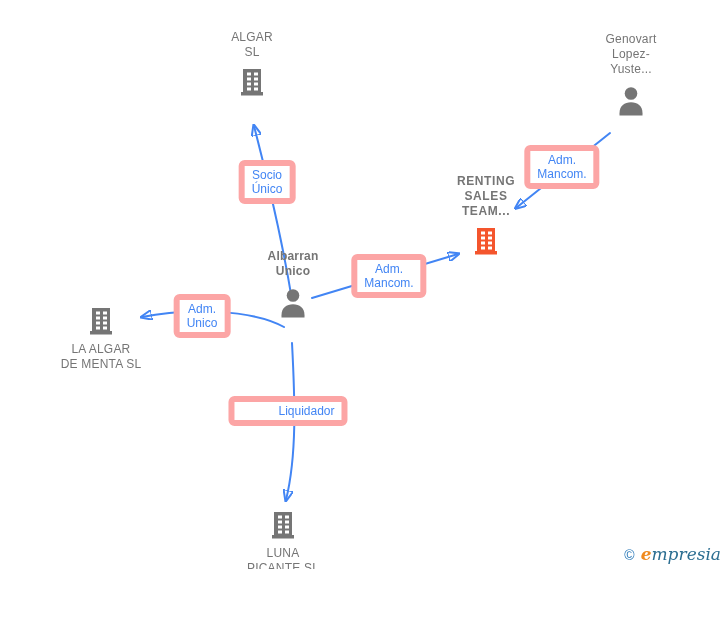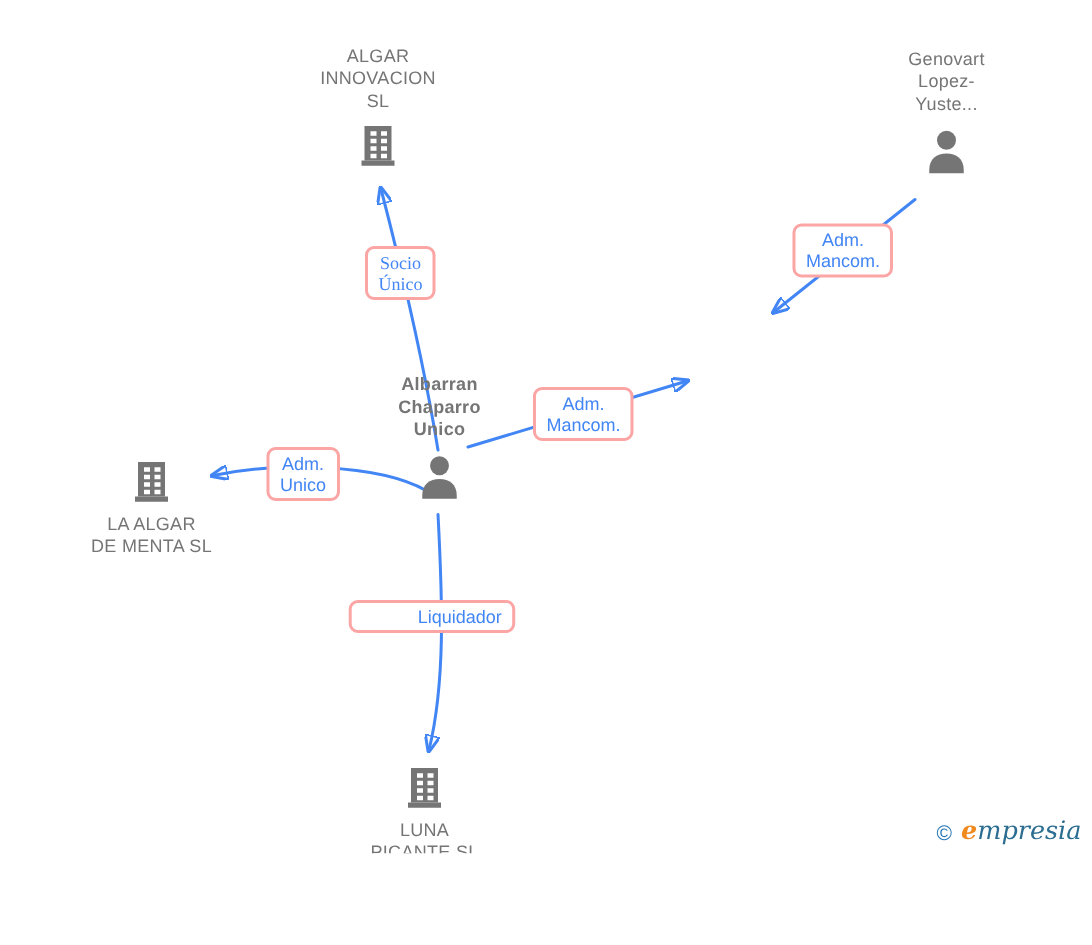"INNOVACION" span { html: <span>INNOVACION</span> -> none }
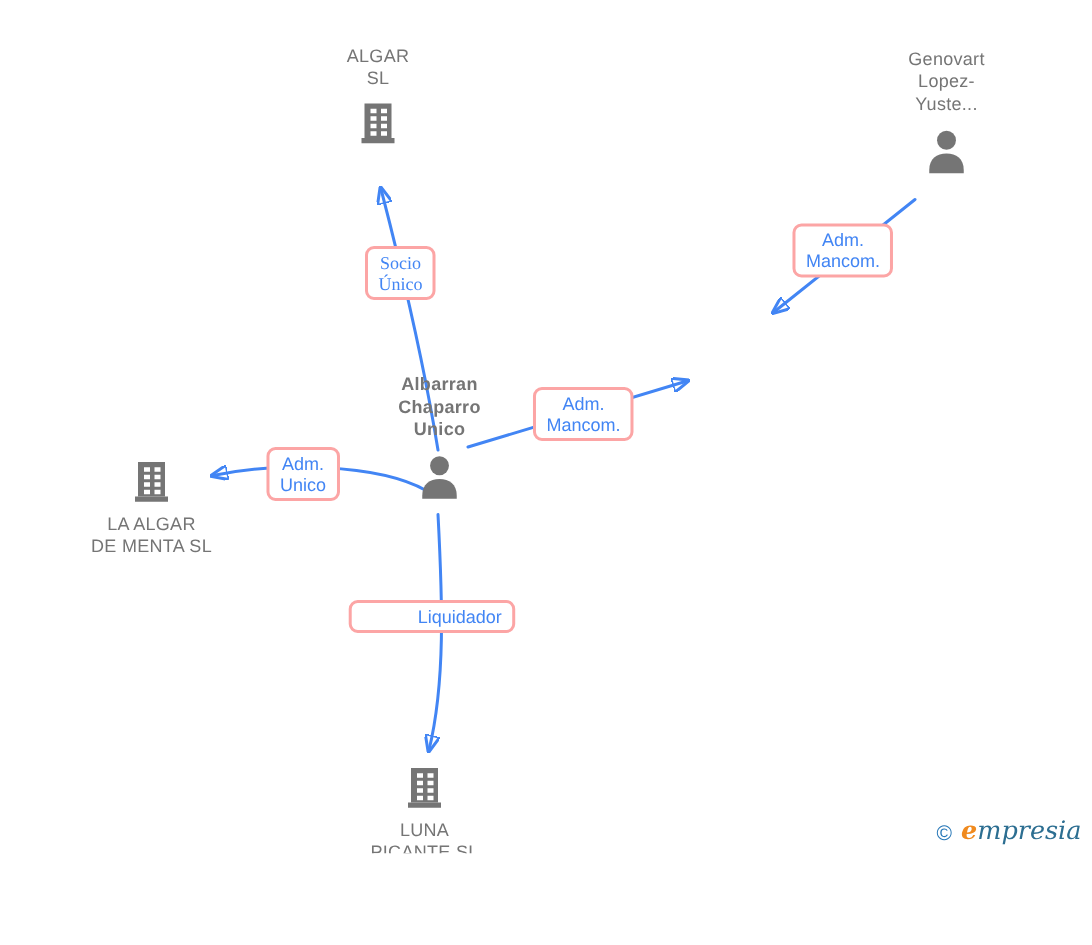"Adm." .edge-label { border: 2px solid #fca5a5 -> 6px solid #fca5a5 }
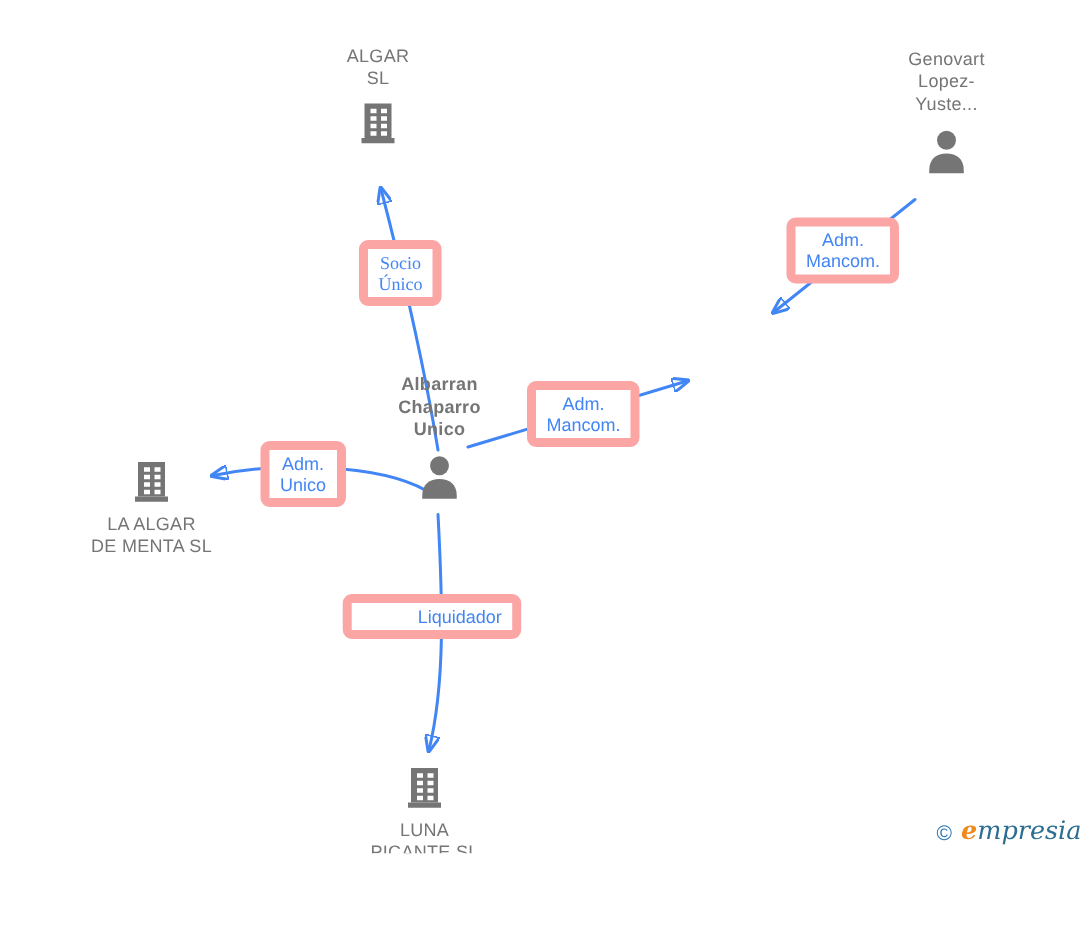"Socio" div.edge-label { font-family: Liberation Serif, serif -> none }
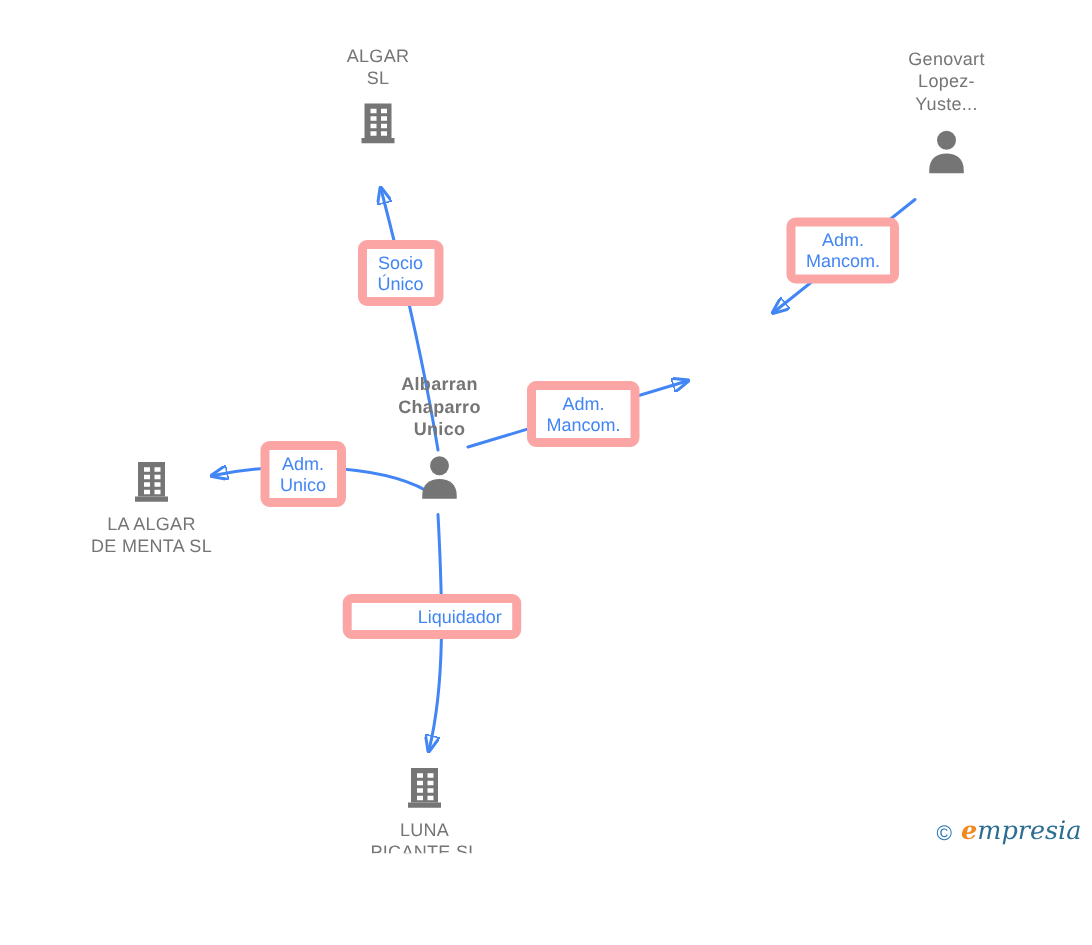"RENTING" div.node { html: none -> <div> <div> <span>RENTING</span> <span>SALES</span> <span>TEAM...</span> </div> <svg> <rect></rect> <rect></rect> <g> <rect></rect> <rect></rect> <rect></rect> <rect></rect> <rect></rect> <rect></rect> <rect></rect> <rect></rect> </g> </svg> </div> }
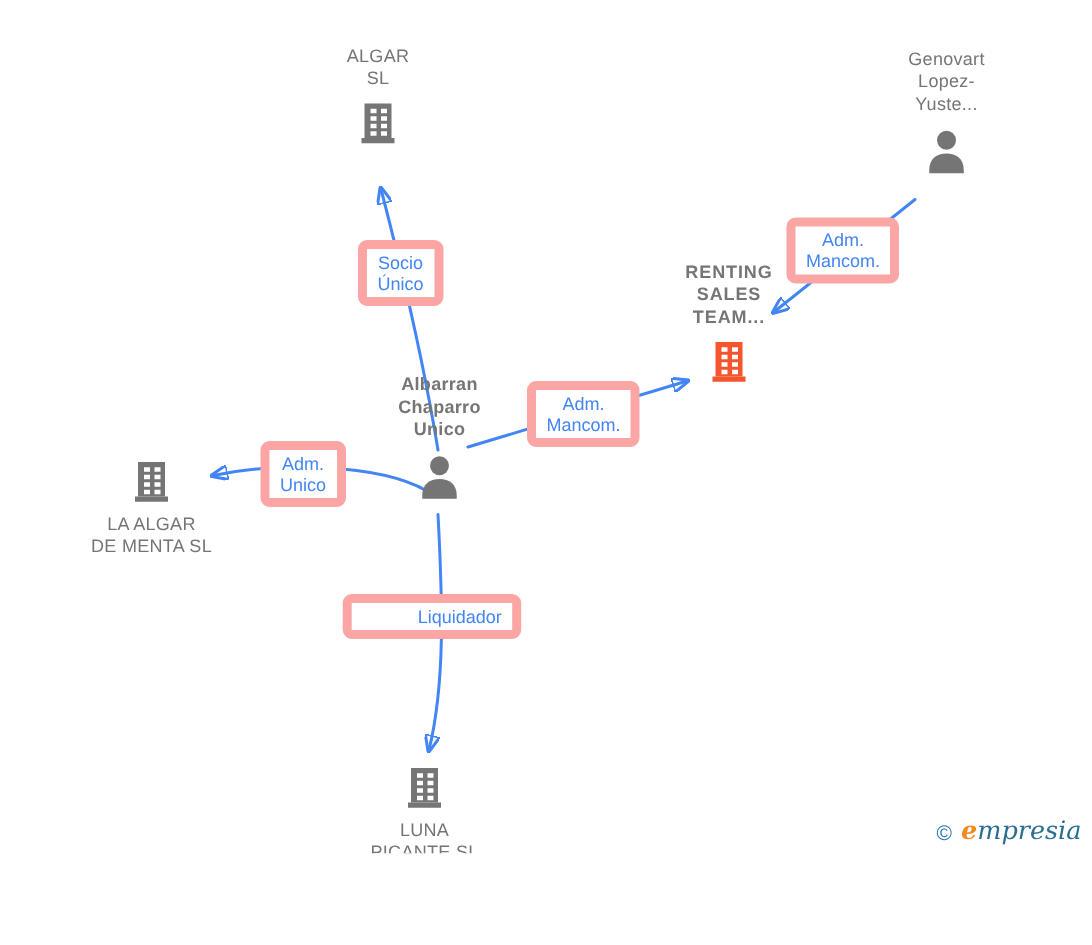"Chaparro" span { html: <span>Chaparro</span> -> none }
